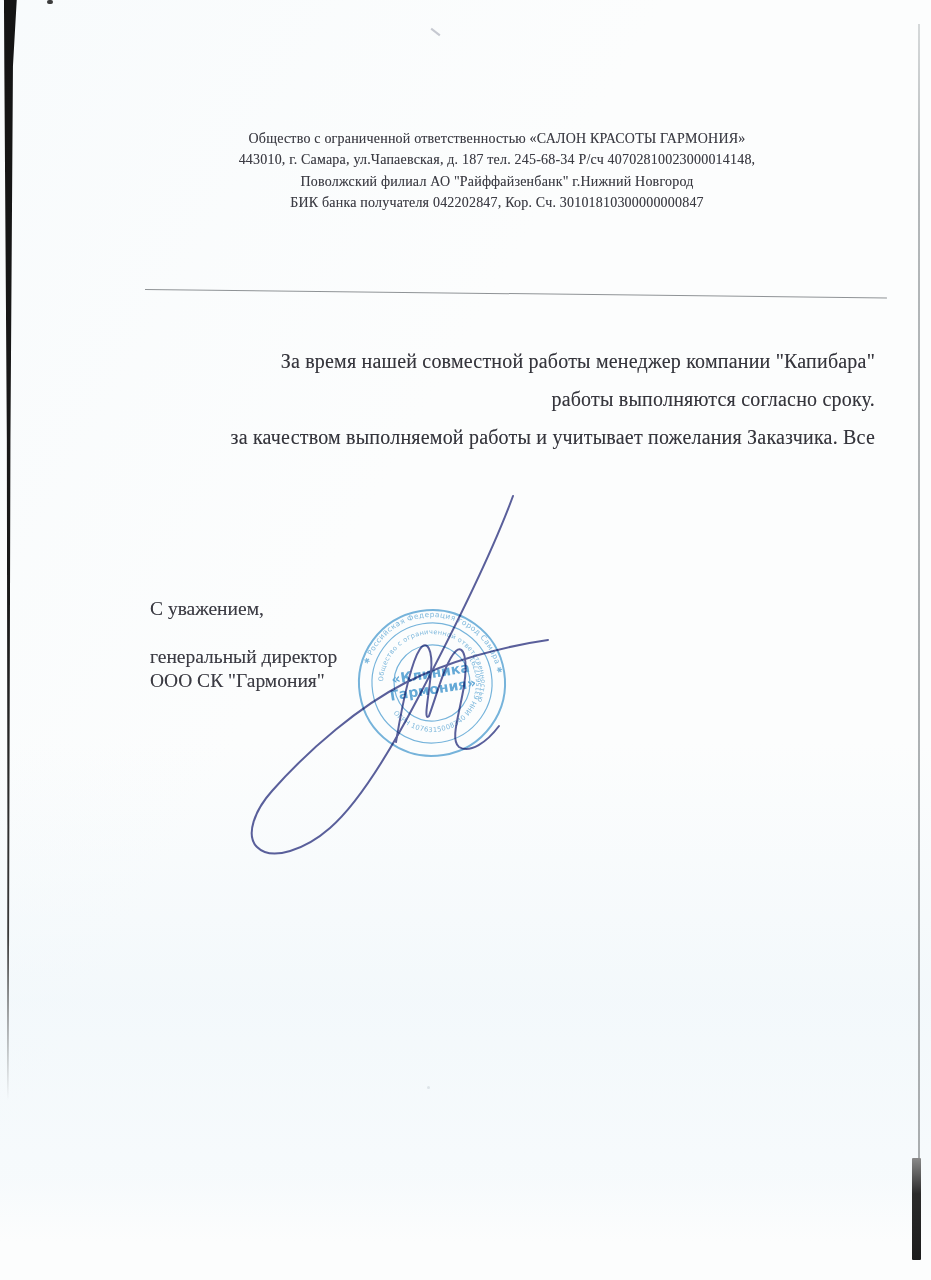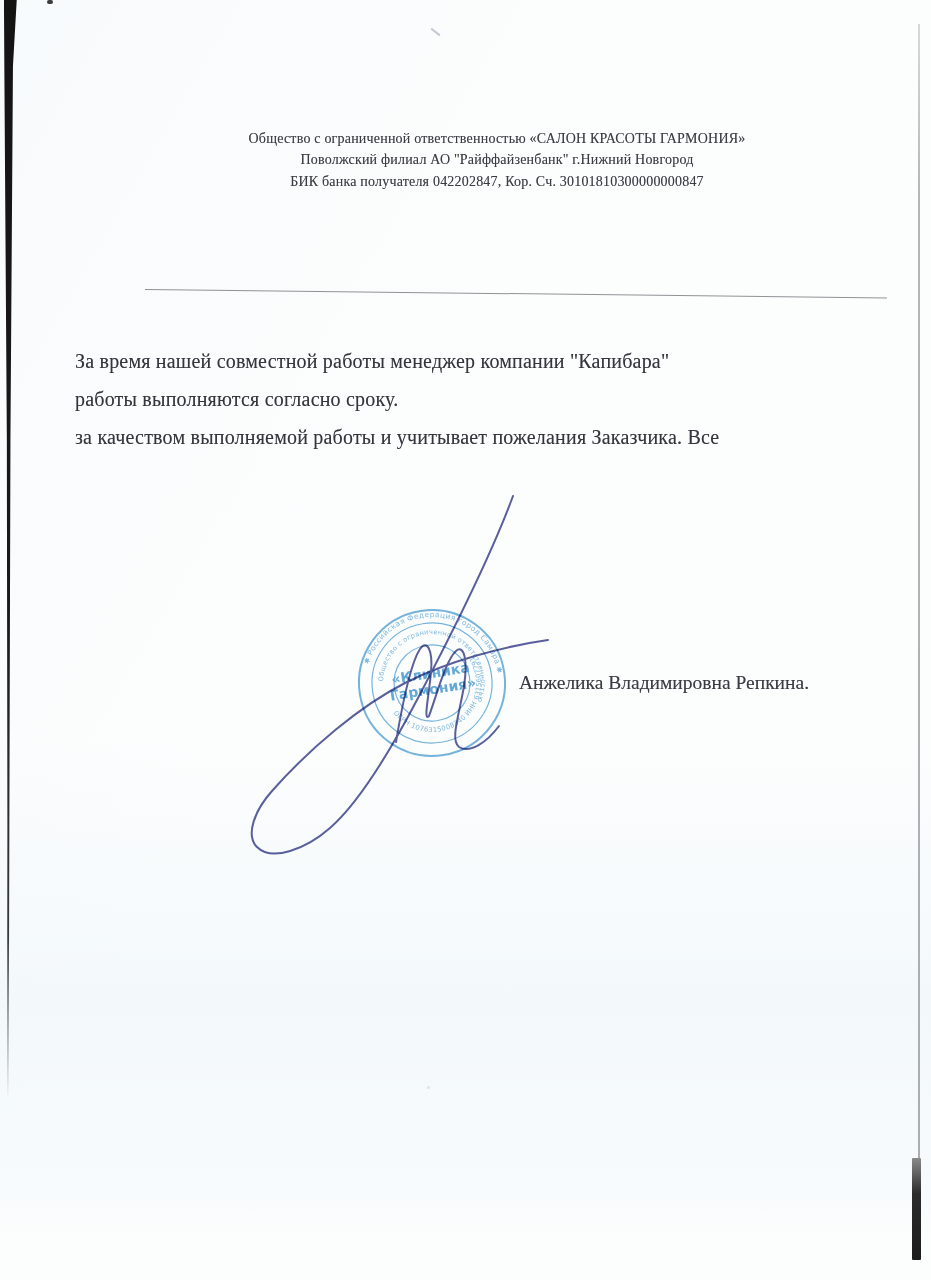"443010, г. Самара, ул.Чапаевская, д." div { html: none -> <div>443010, г. Самара, ул.Чапаевская, д. 187 тел. 245-68-34 Р/сч 40702810023000014148,</div> }
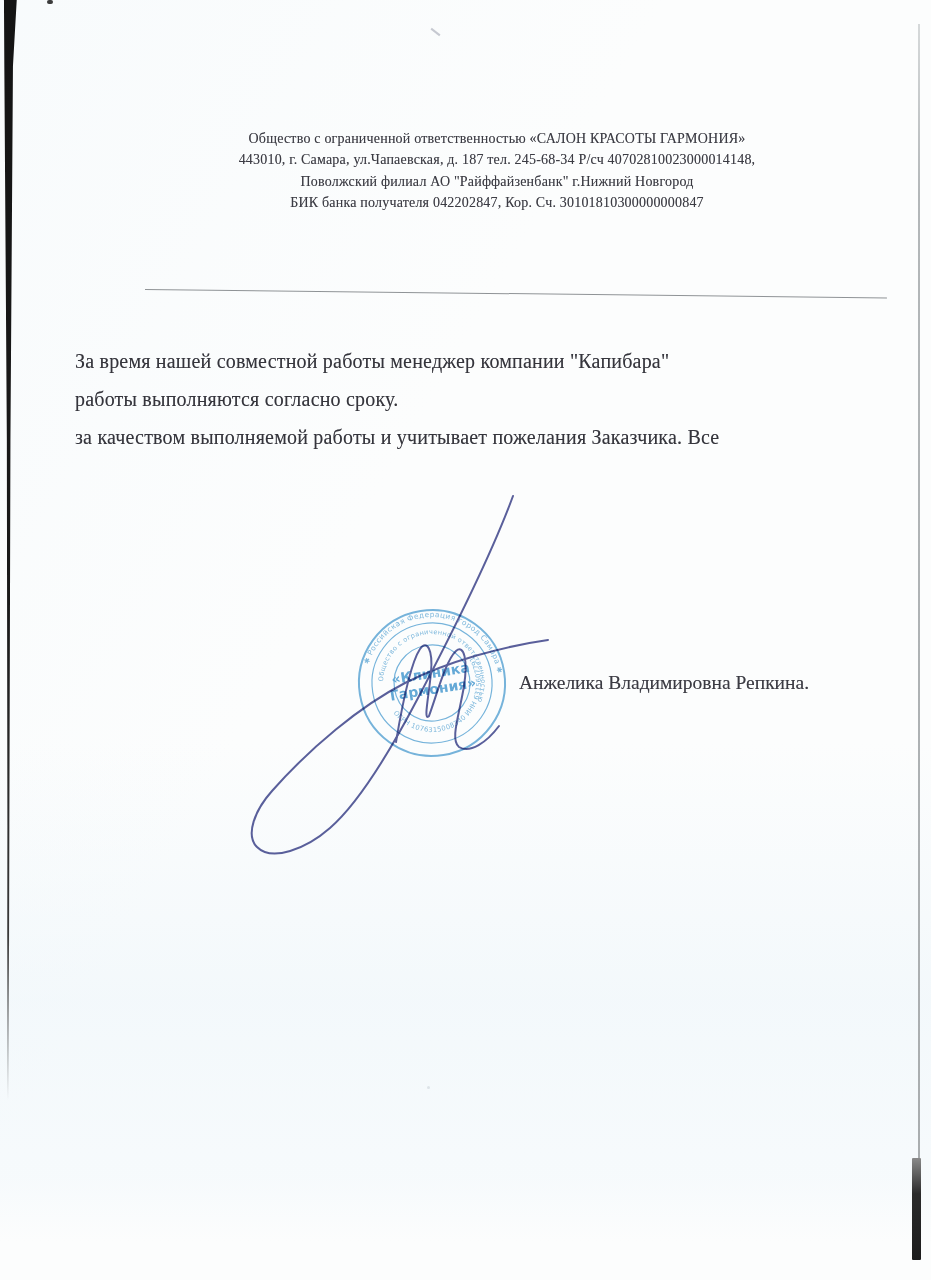"За время нашей совместной работы" .bodytxt { text-align: left -> right }
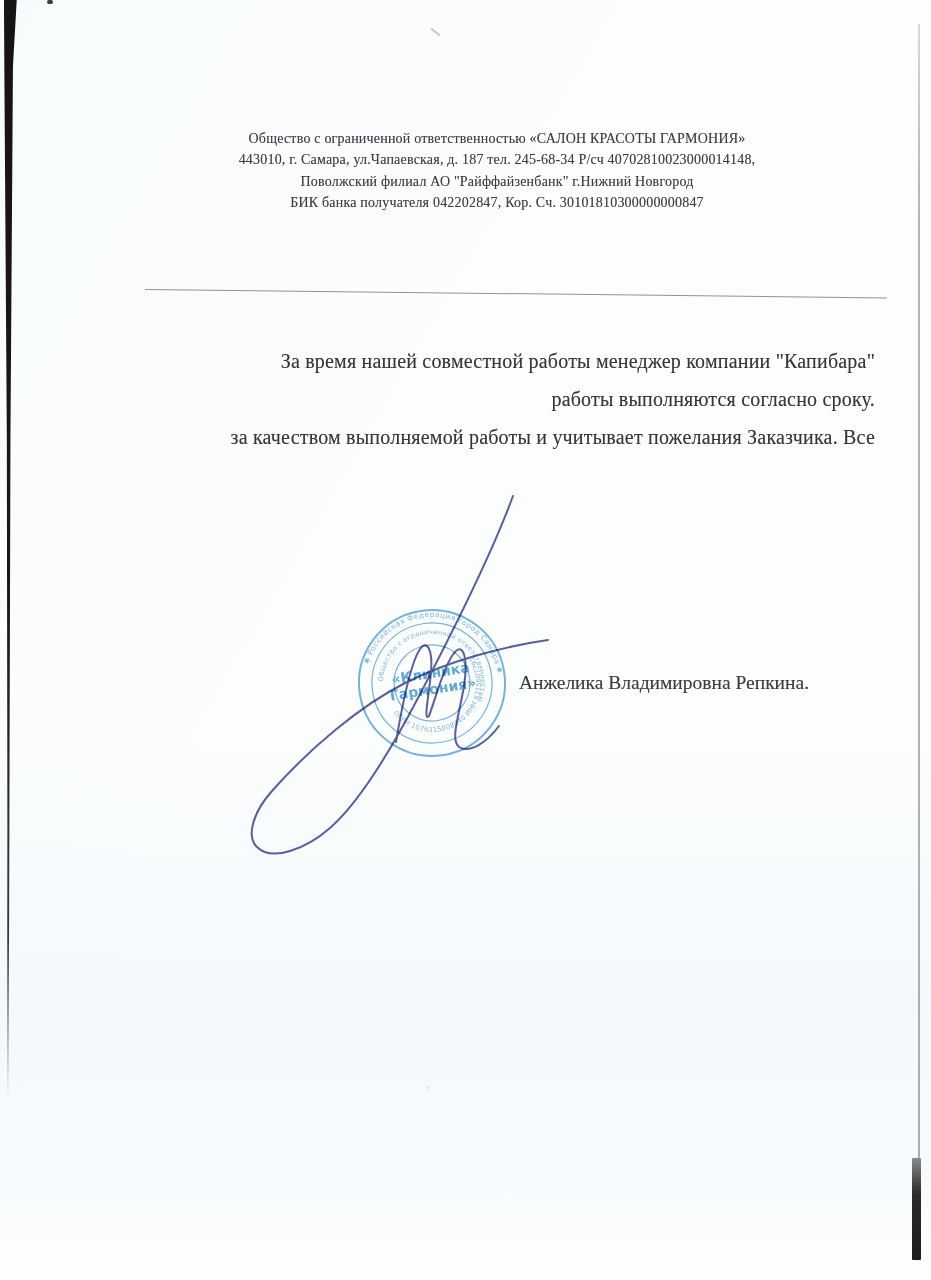"С уважением," div.signoff { html: none -> <div> <div>С уважением,</div> <div></div> <div>генеральный директор</div> <div>ООО СК "Гармония"</div> </div> }
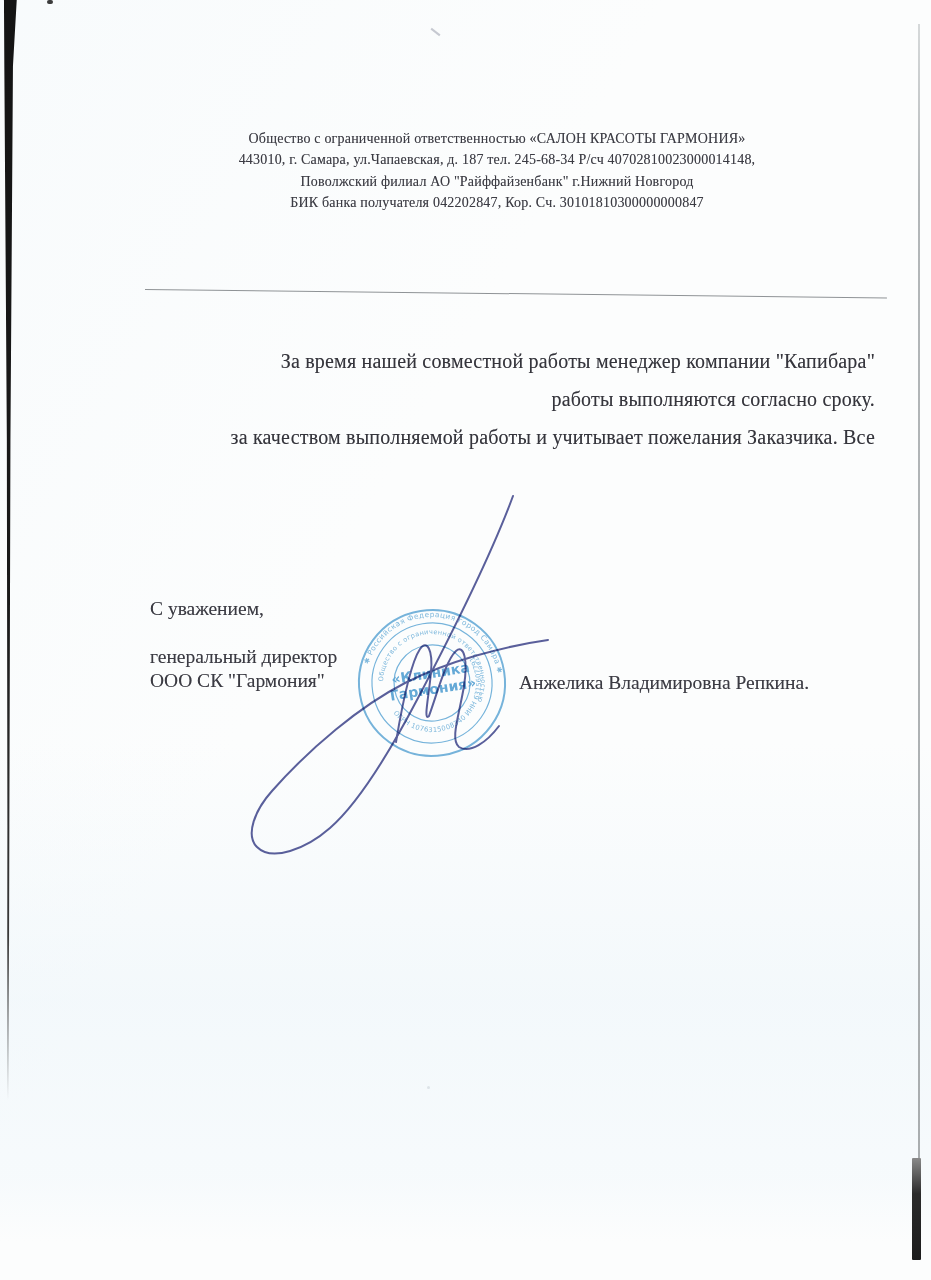"Анжелика Владимировна Репкина." div.execname { html: <div>Анжелика Владимировна Репкина.</div> -> none }
